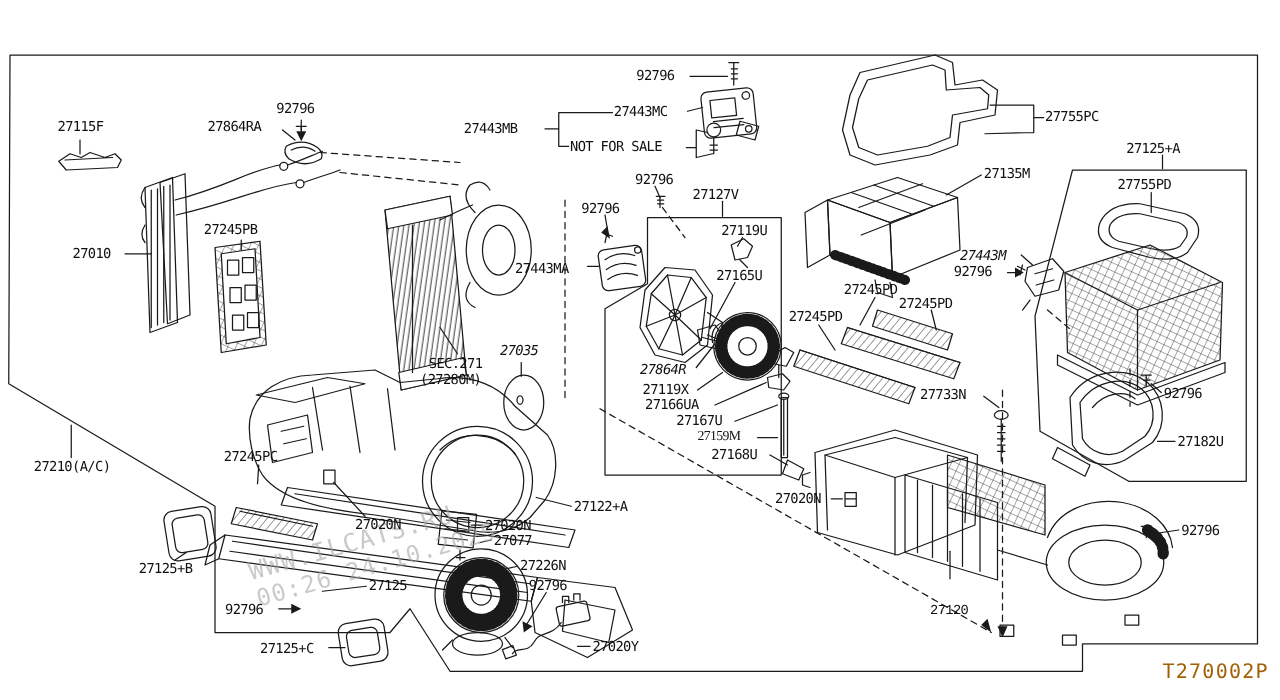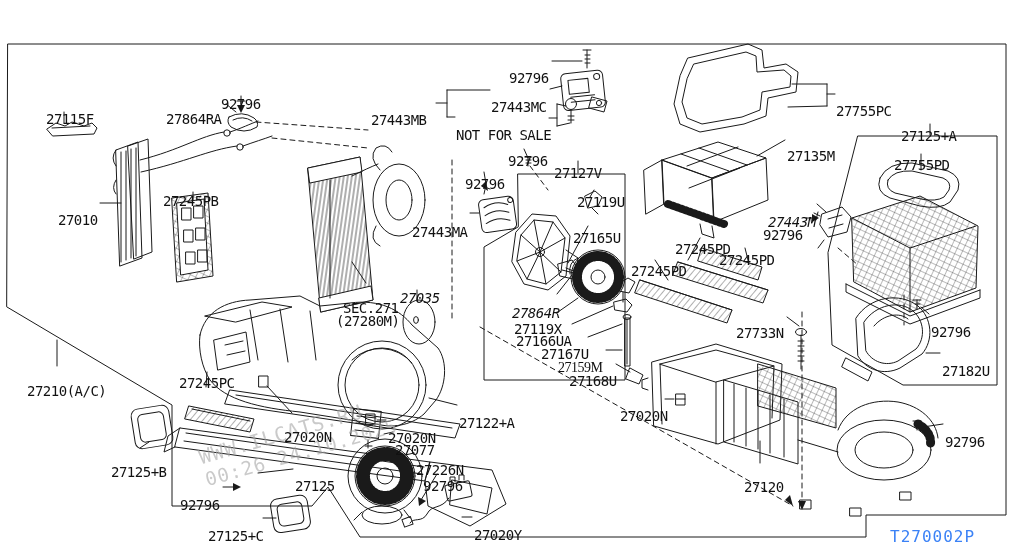"92796" .lbl { font-size: 14px -> 11px; margin-top: 18px -> none }
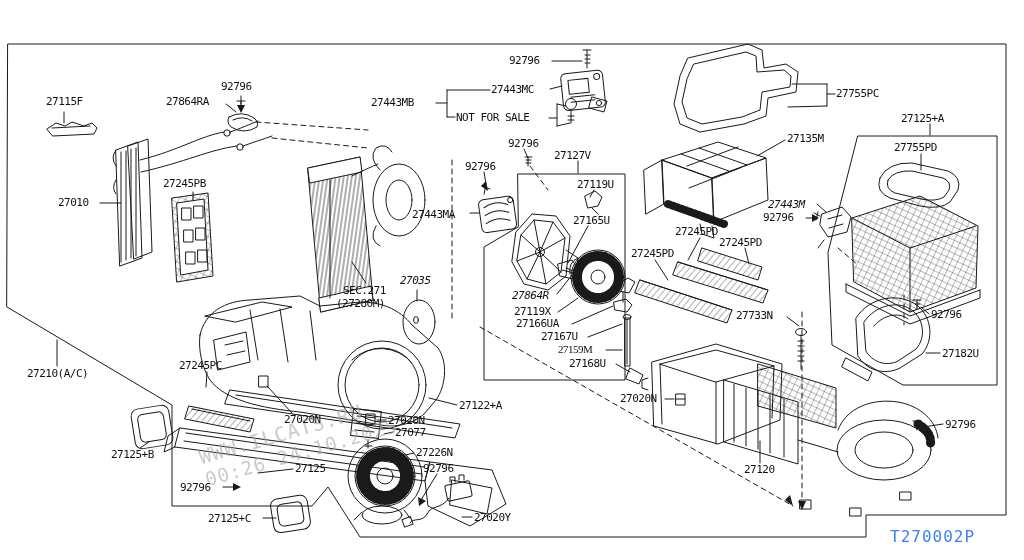"27120" div.lbl { font-family: none -> Liberation Mono, monospace; top: 463px -> 483px }
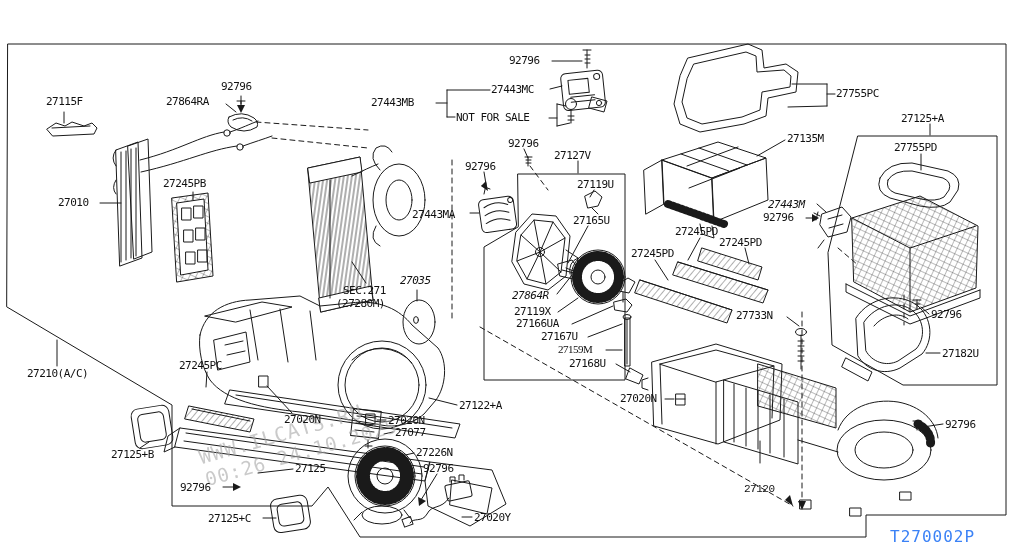"T270002P" #diagram-code { color: #3b82f6 -> #a16207; left: 890px -> 930px }
